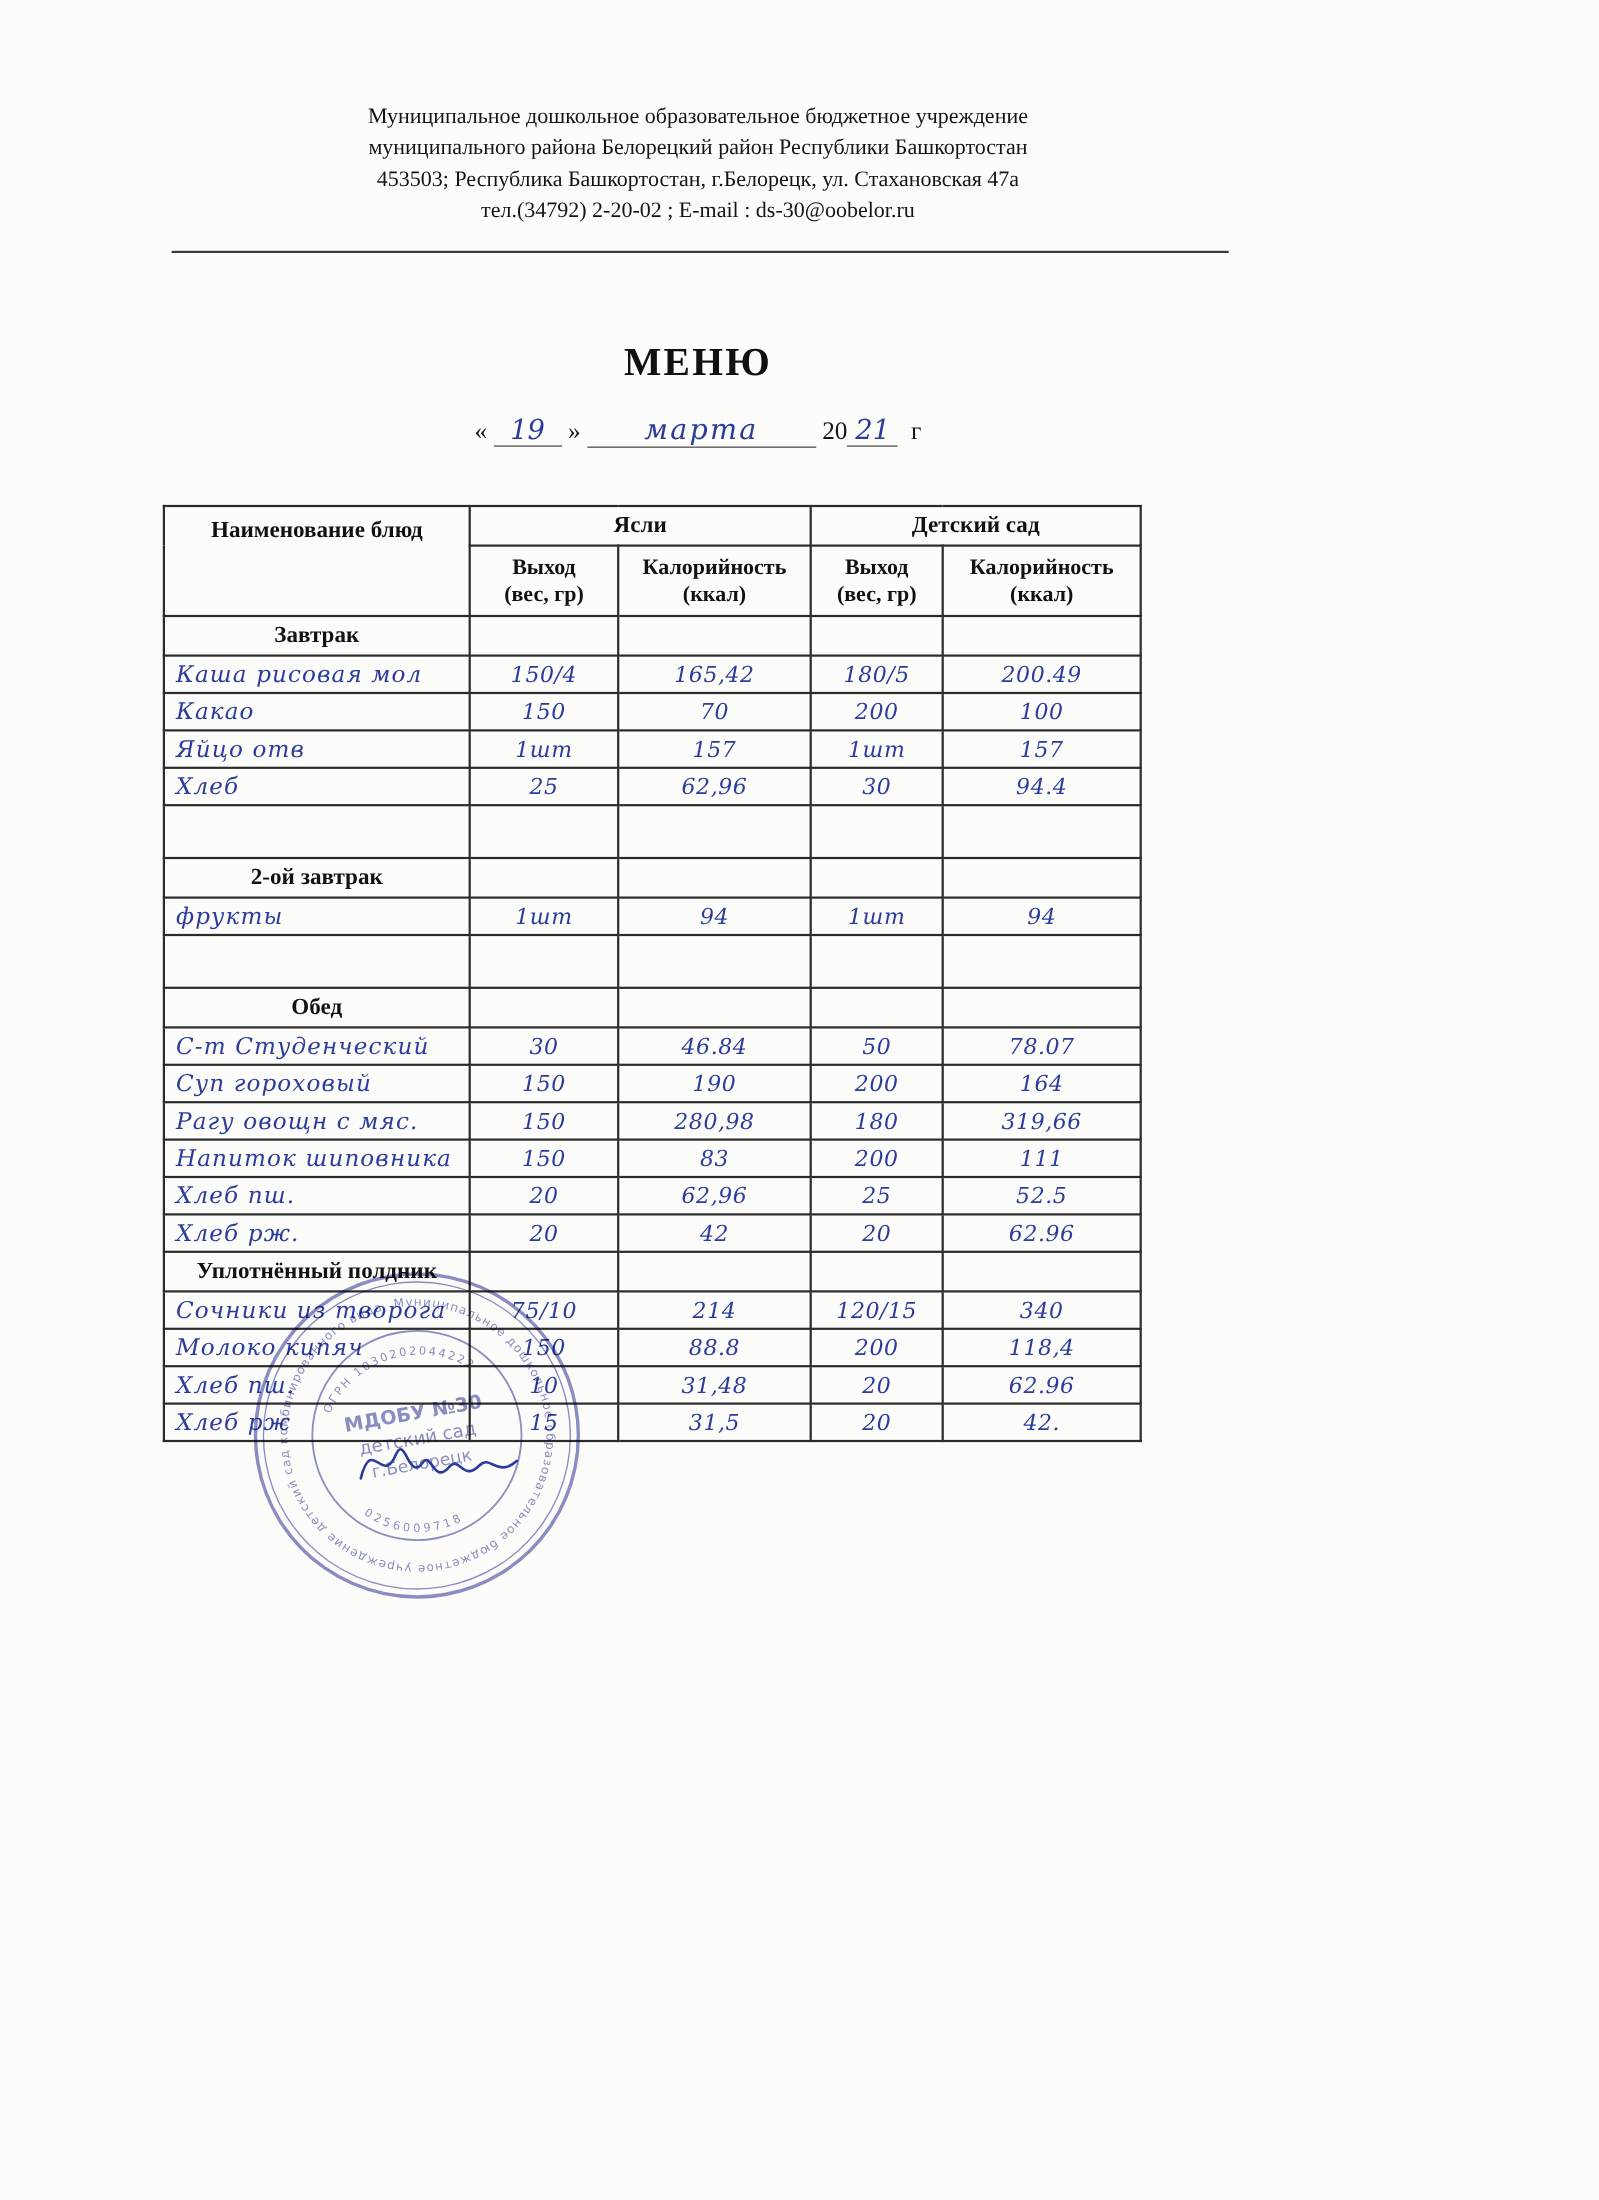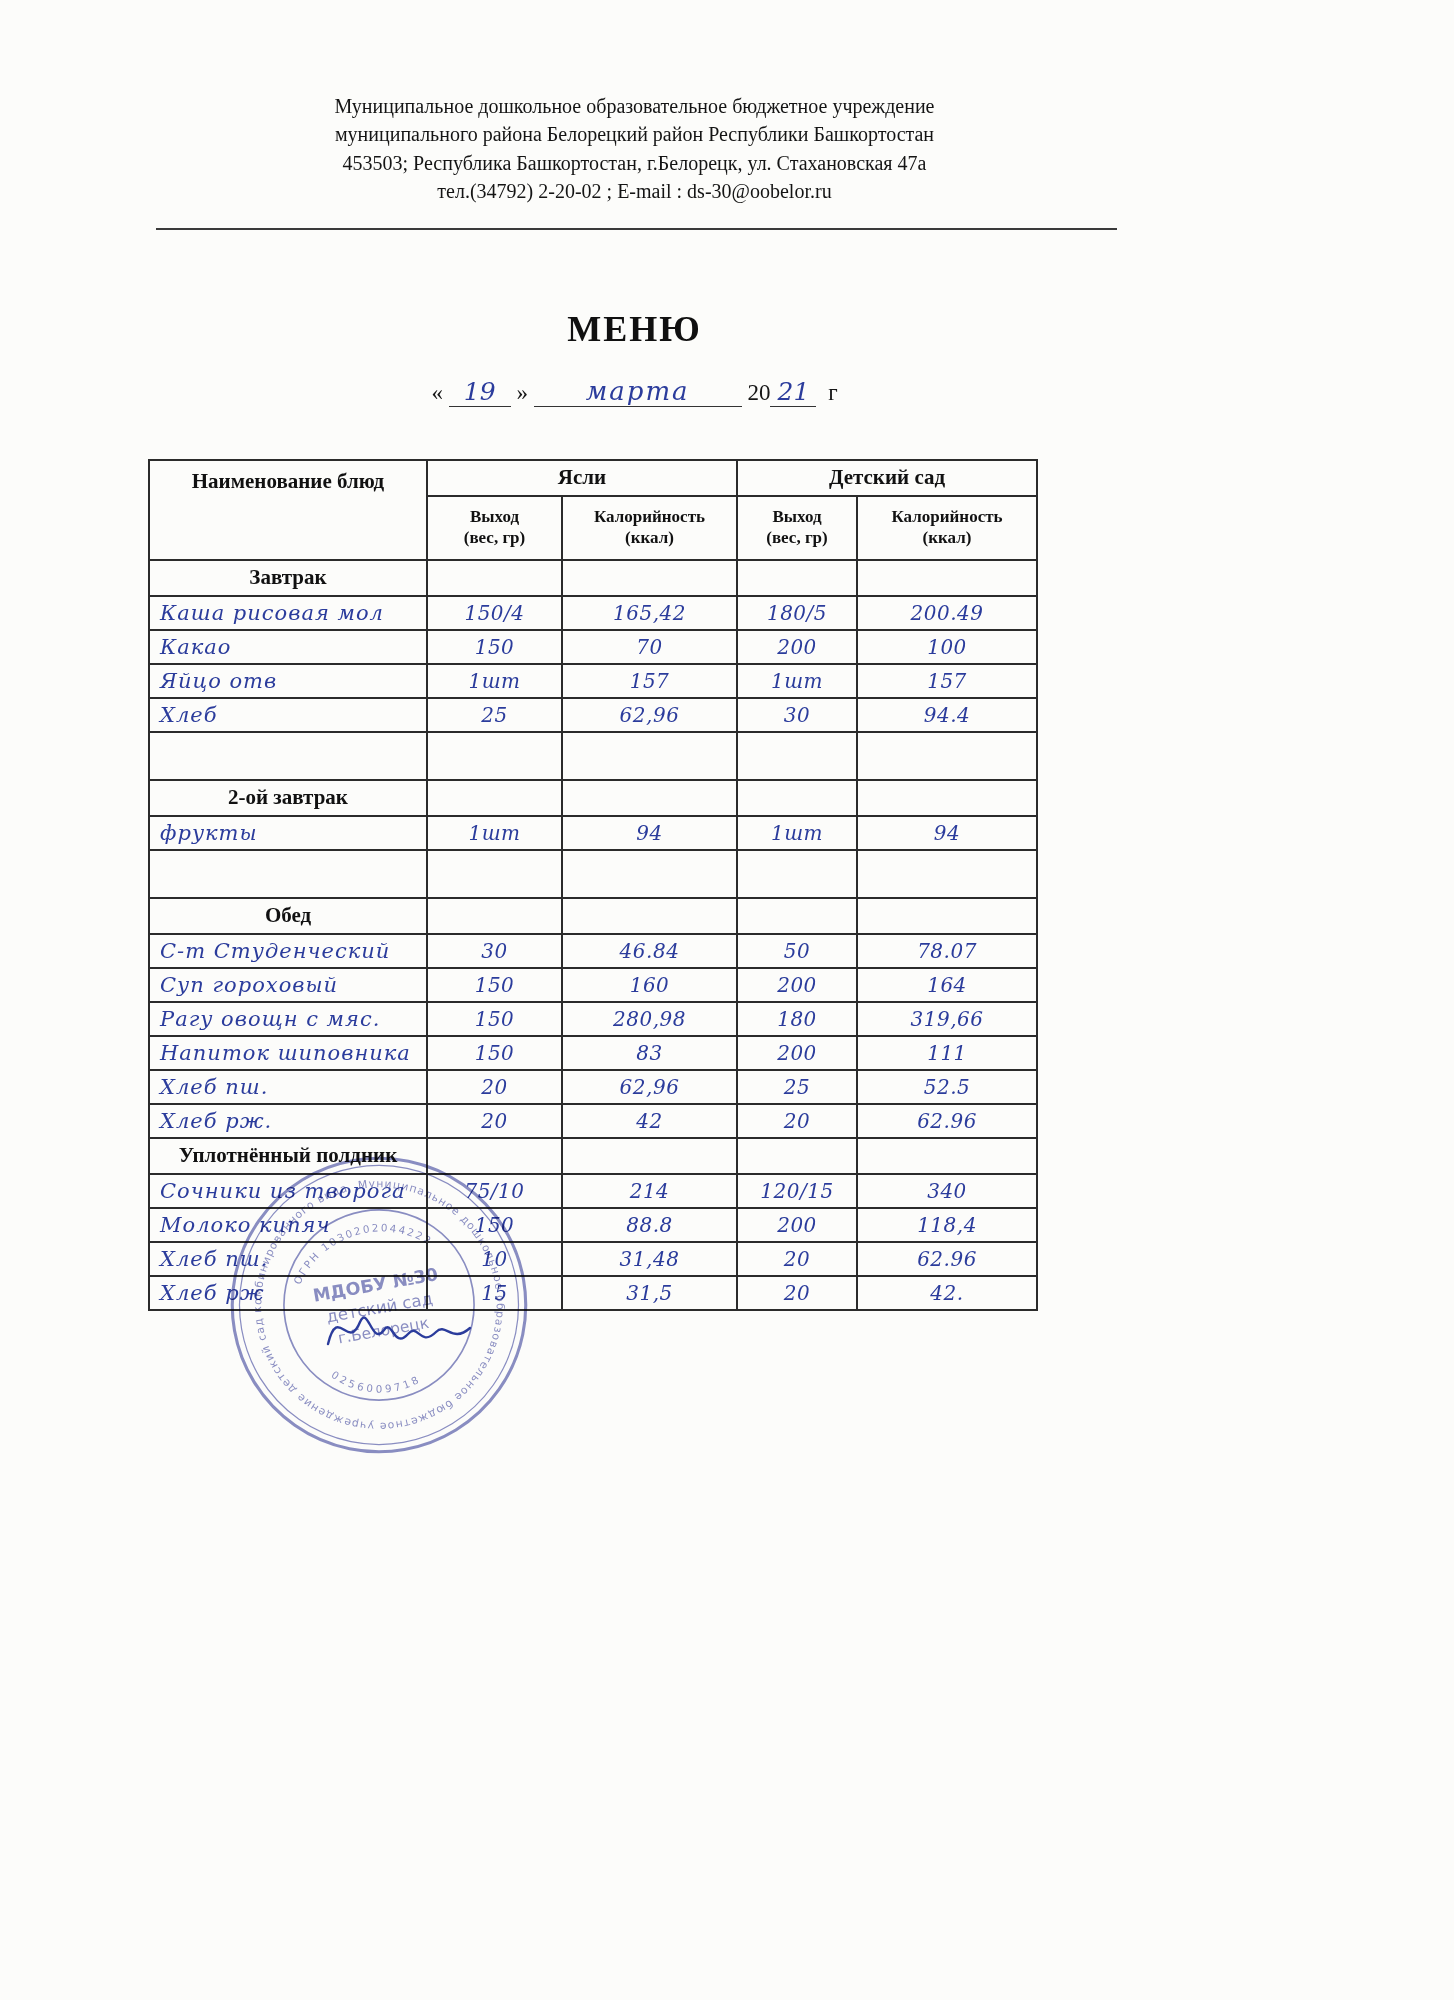"Выход" .sub-row th { font-size: 17px -> 20px }
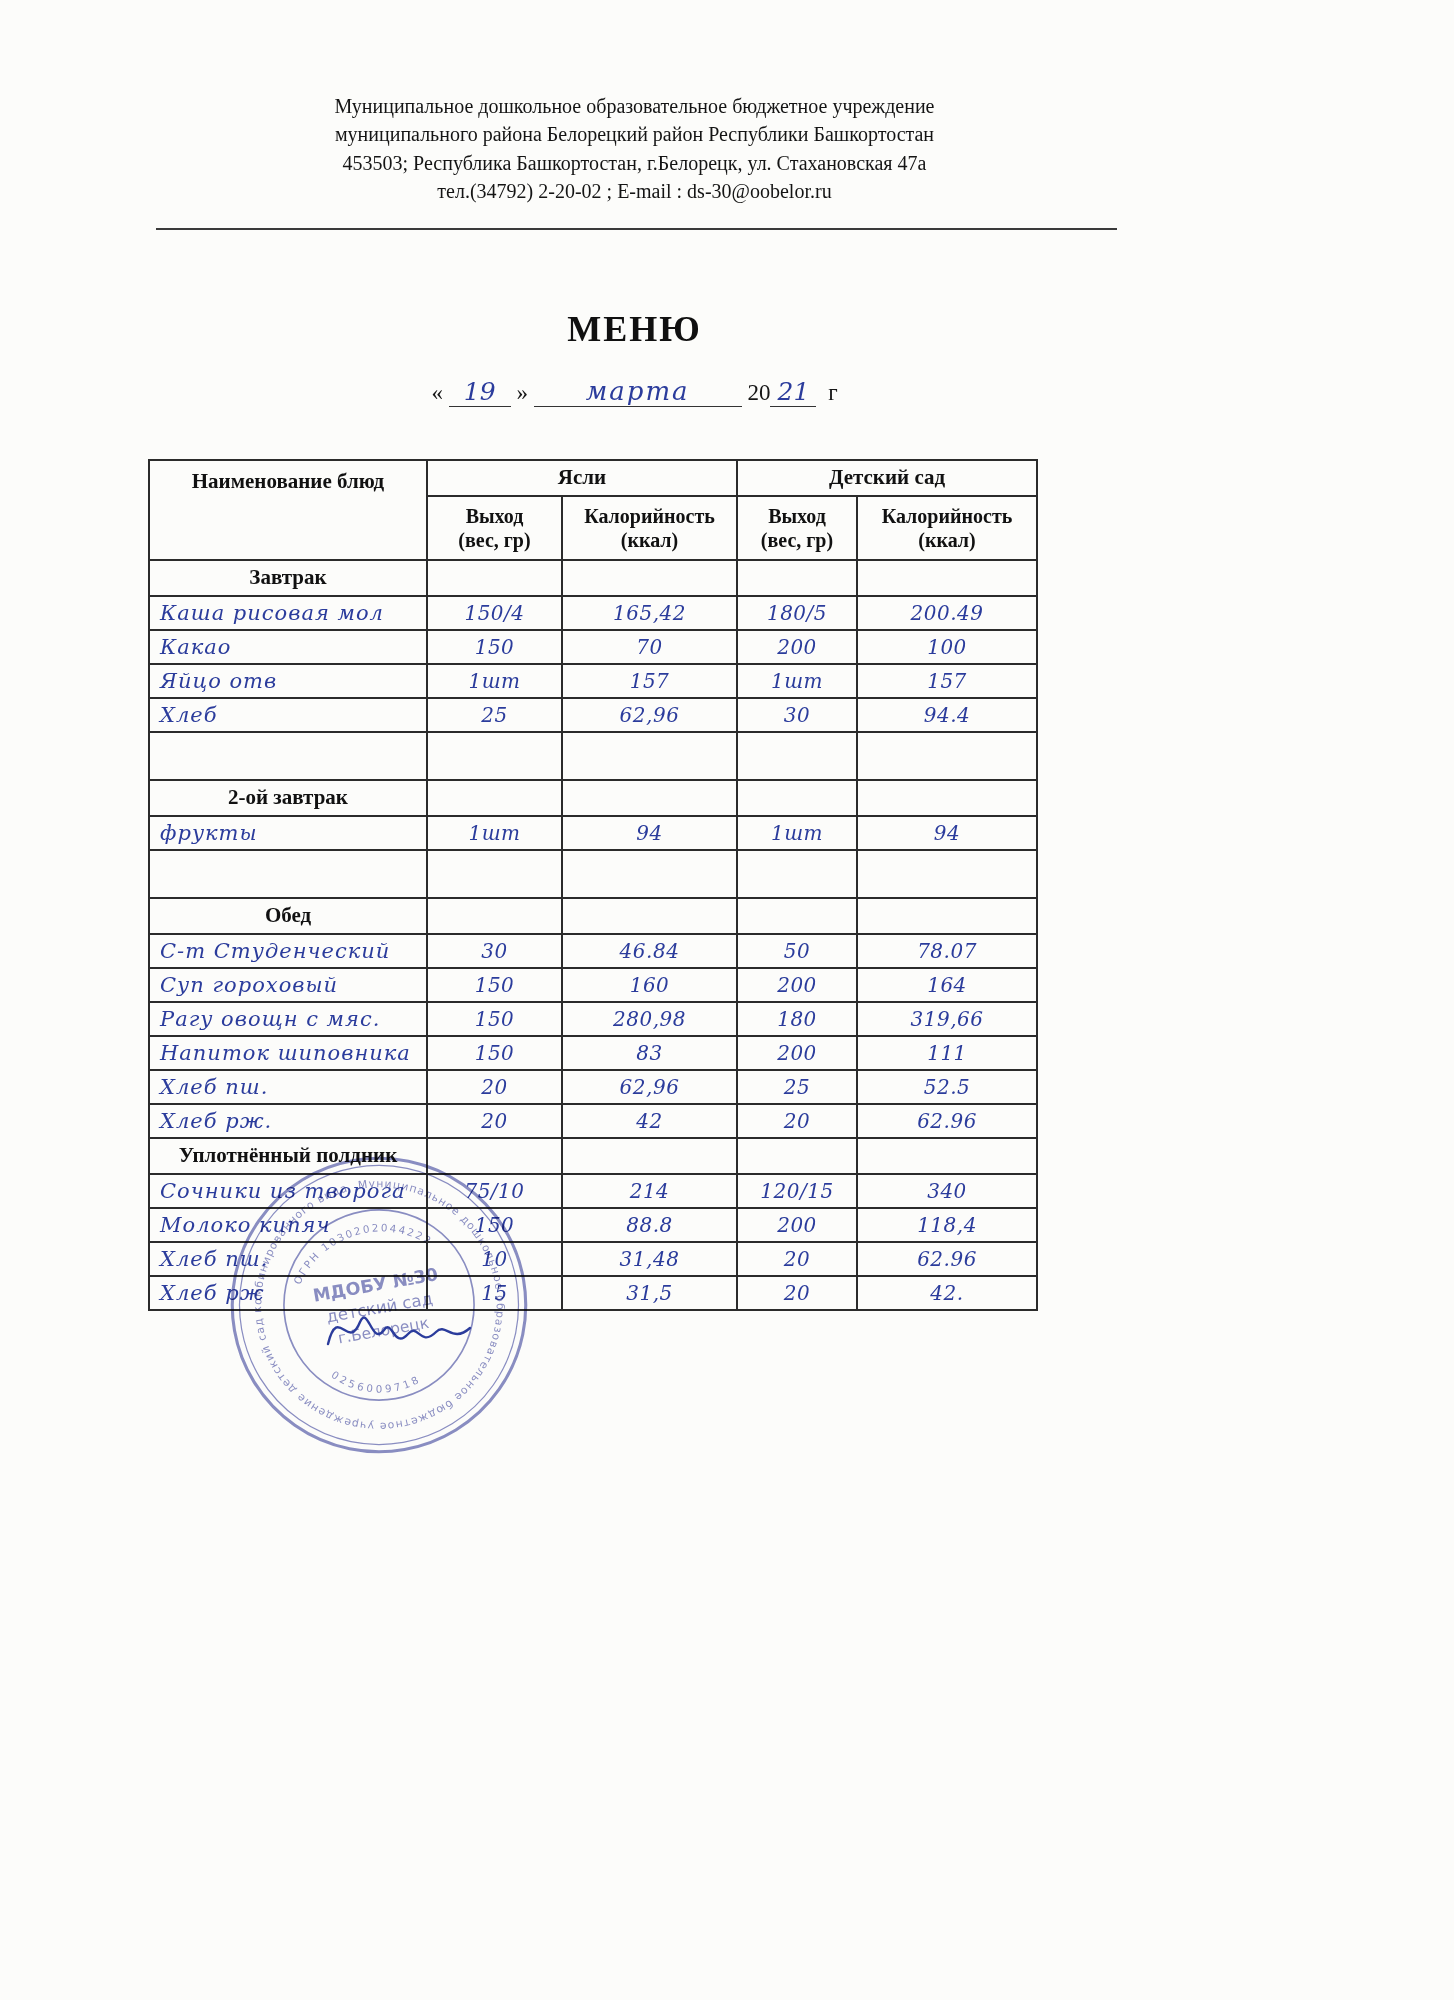"160" td.hw { text: 160 -> 190 }
